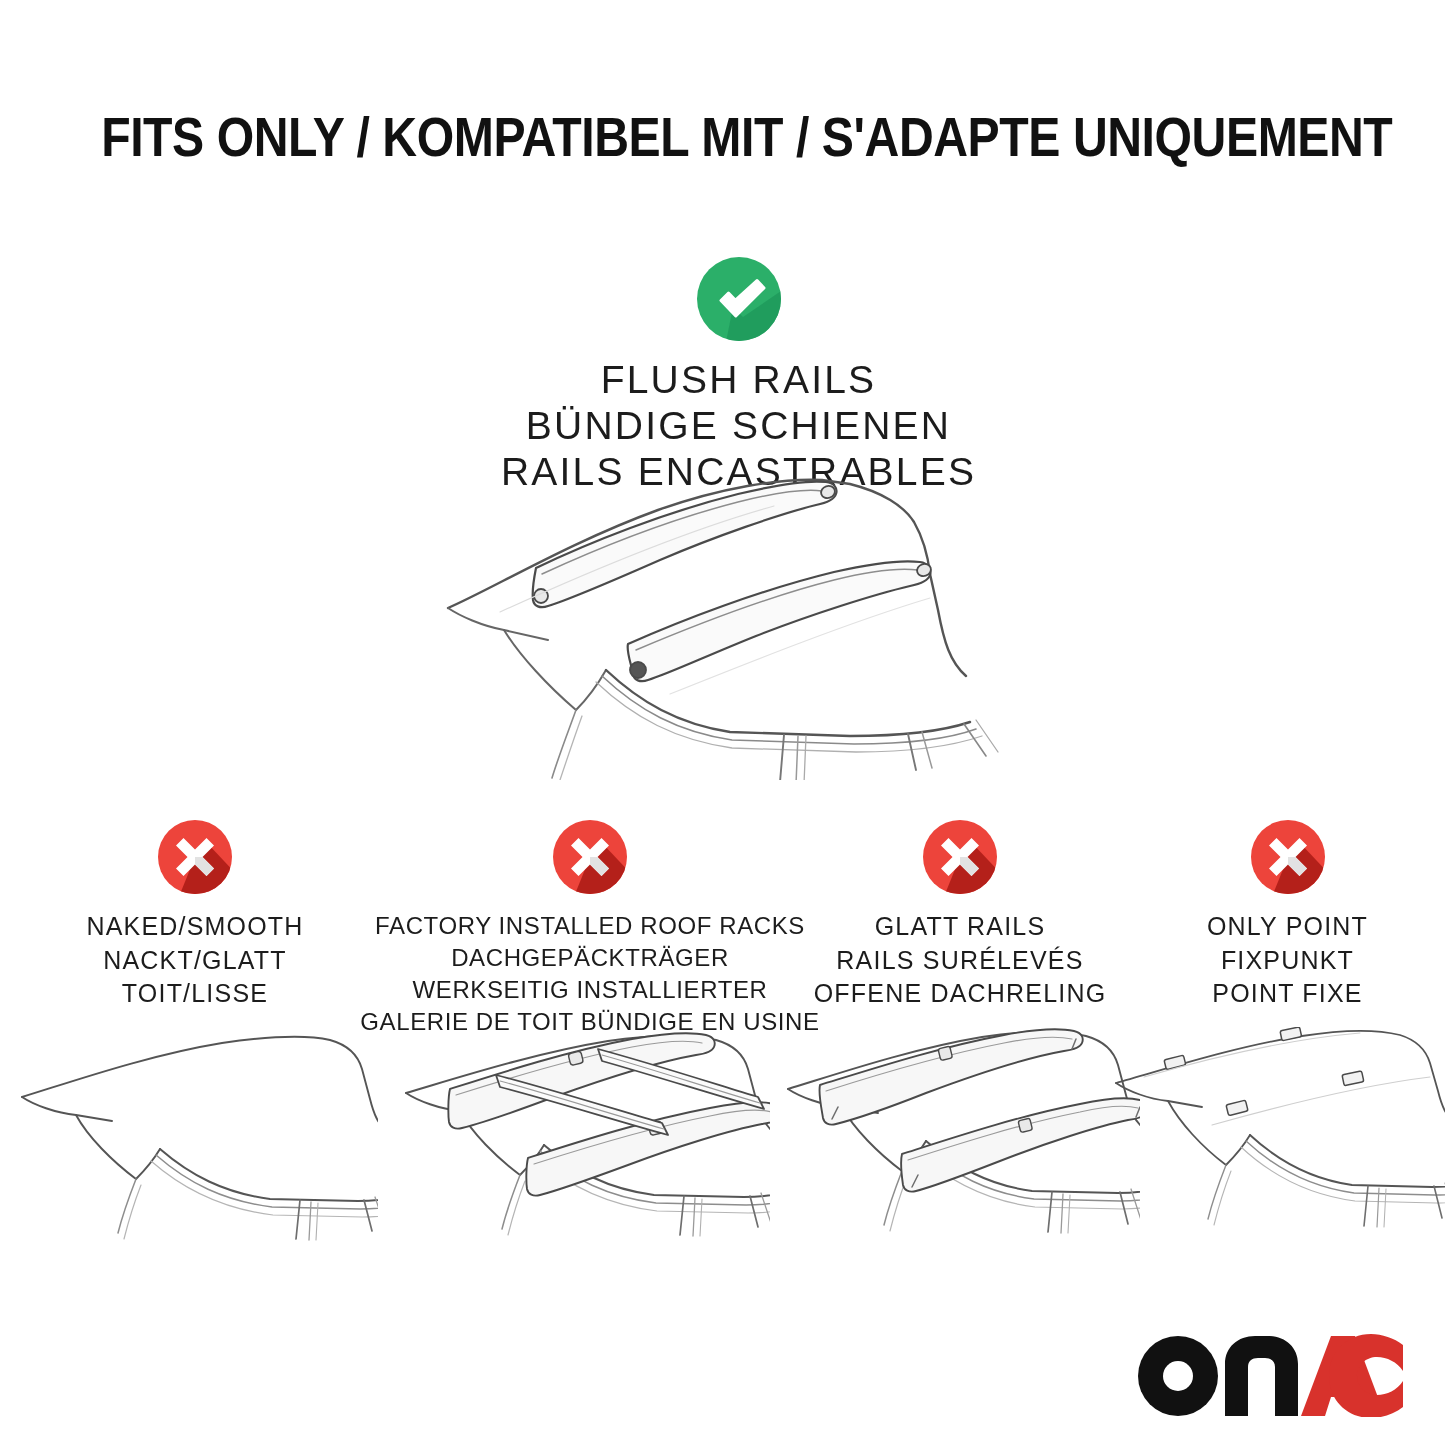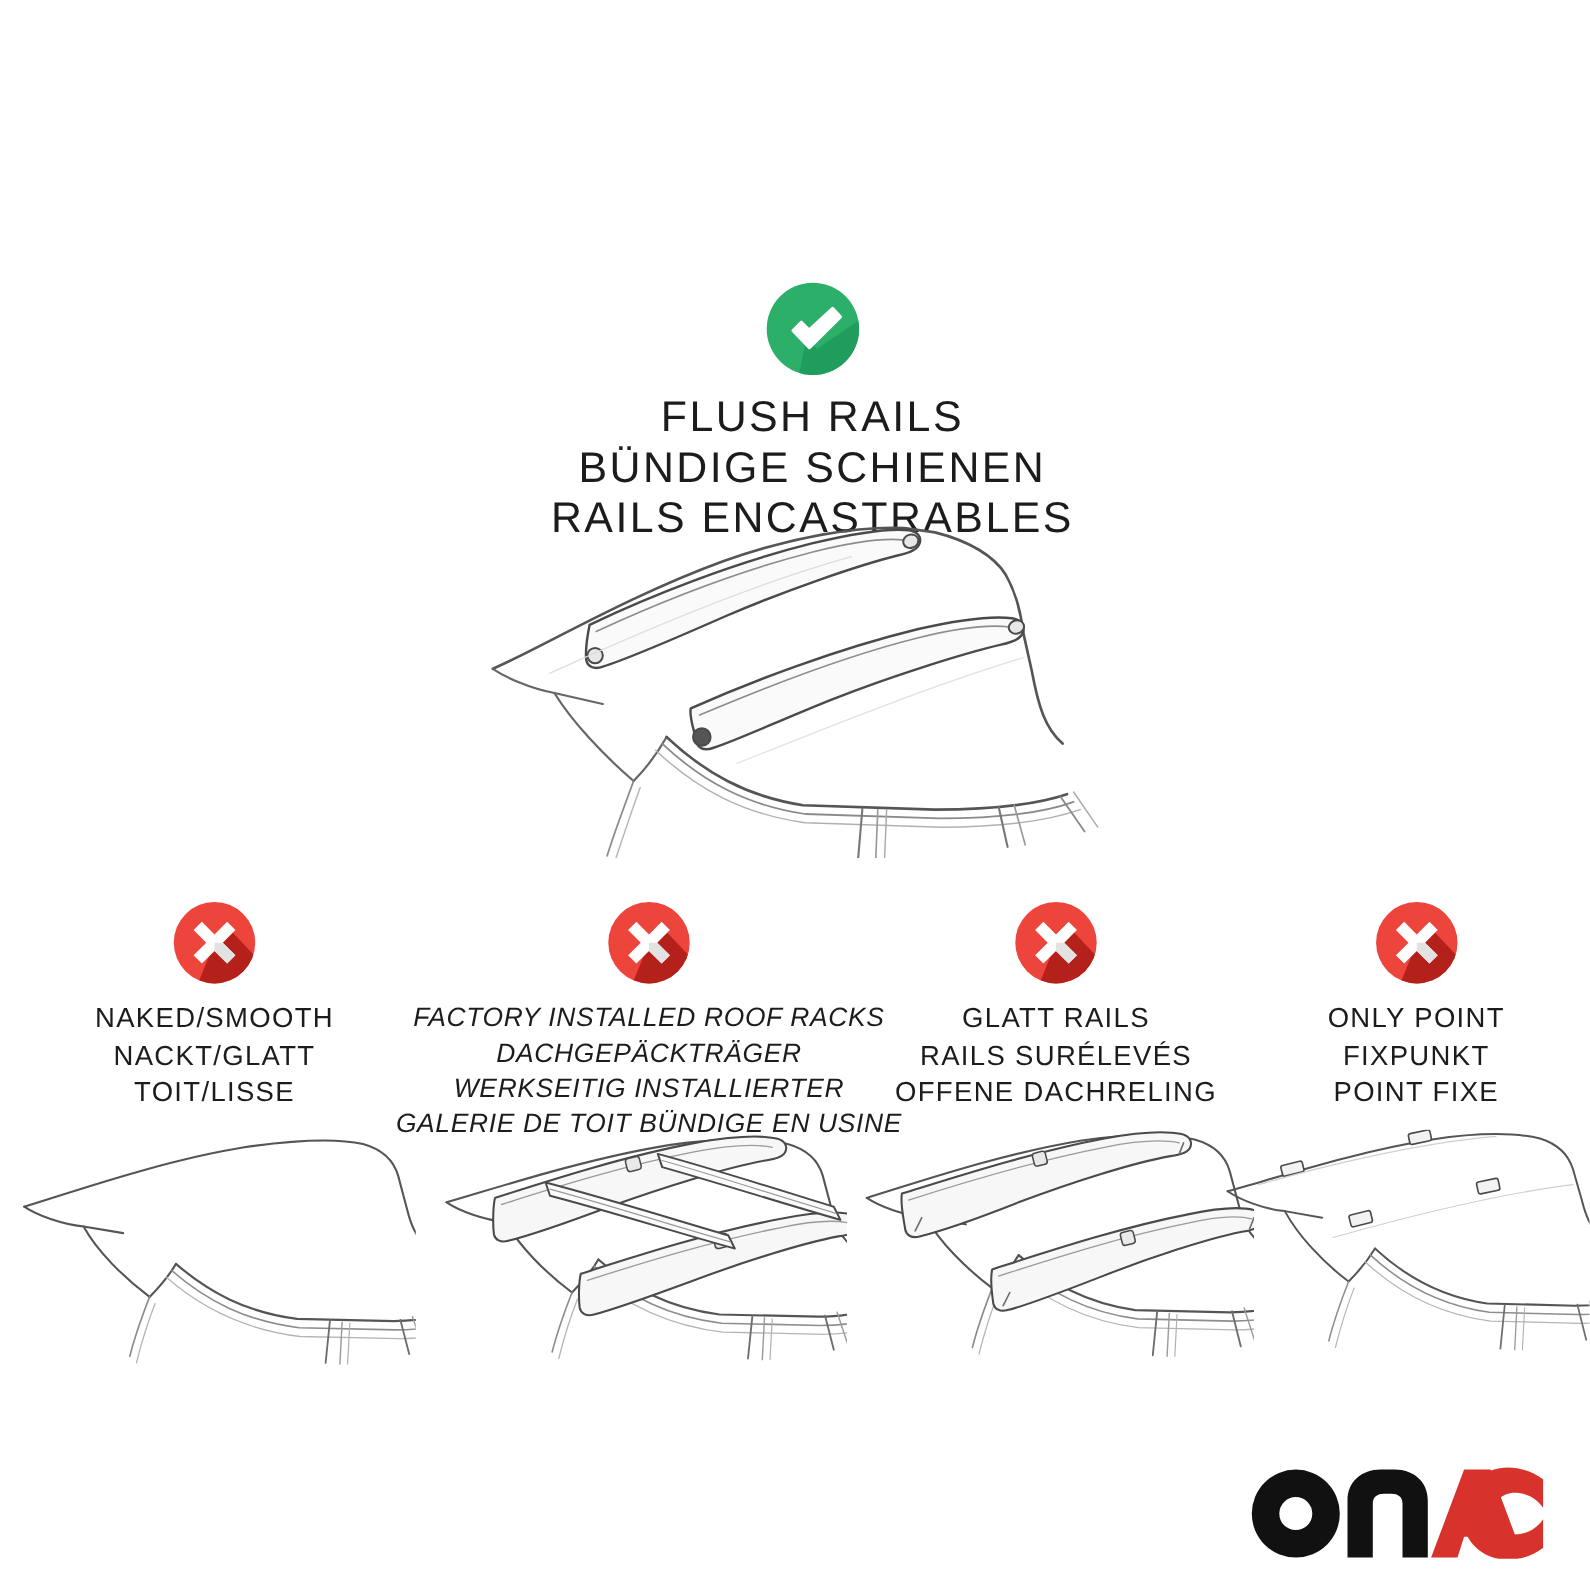"FITS ONLY / KOMPATIBEL MIT" div.header { html: none -> <div> <div>FITS ONLY / KOMPATIBEL MIT / S'ADAPTE UNIQUEMENT</div> </div> }
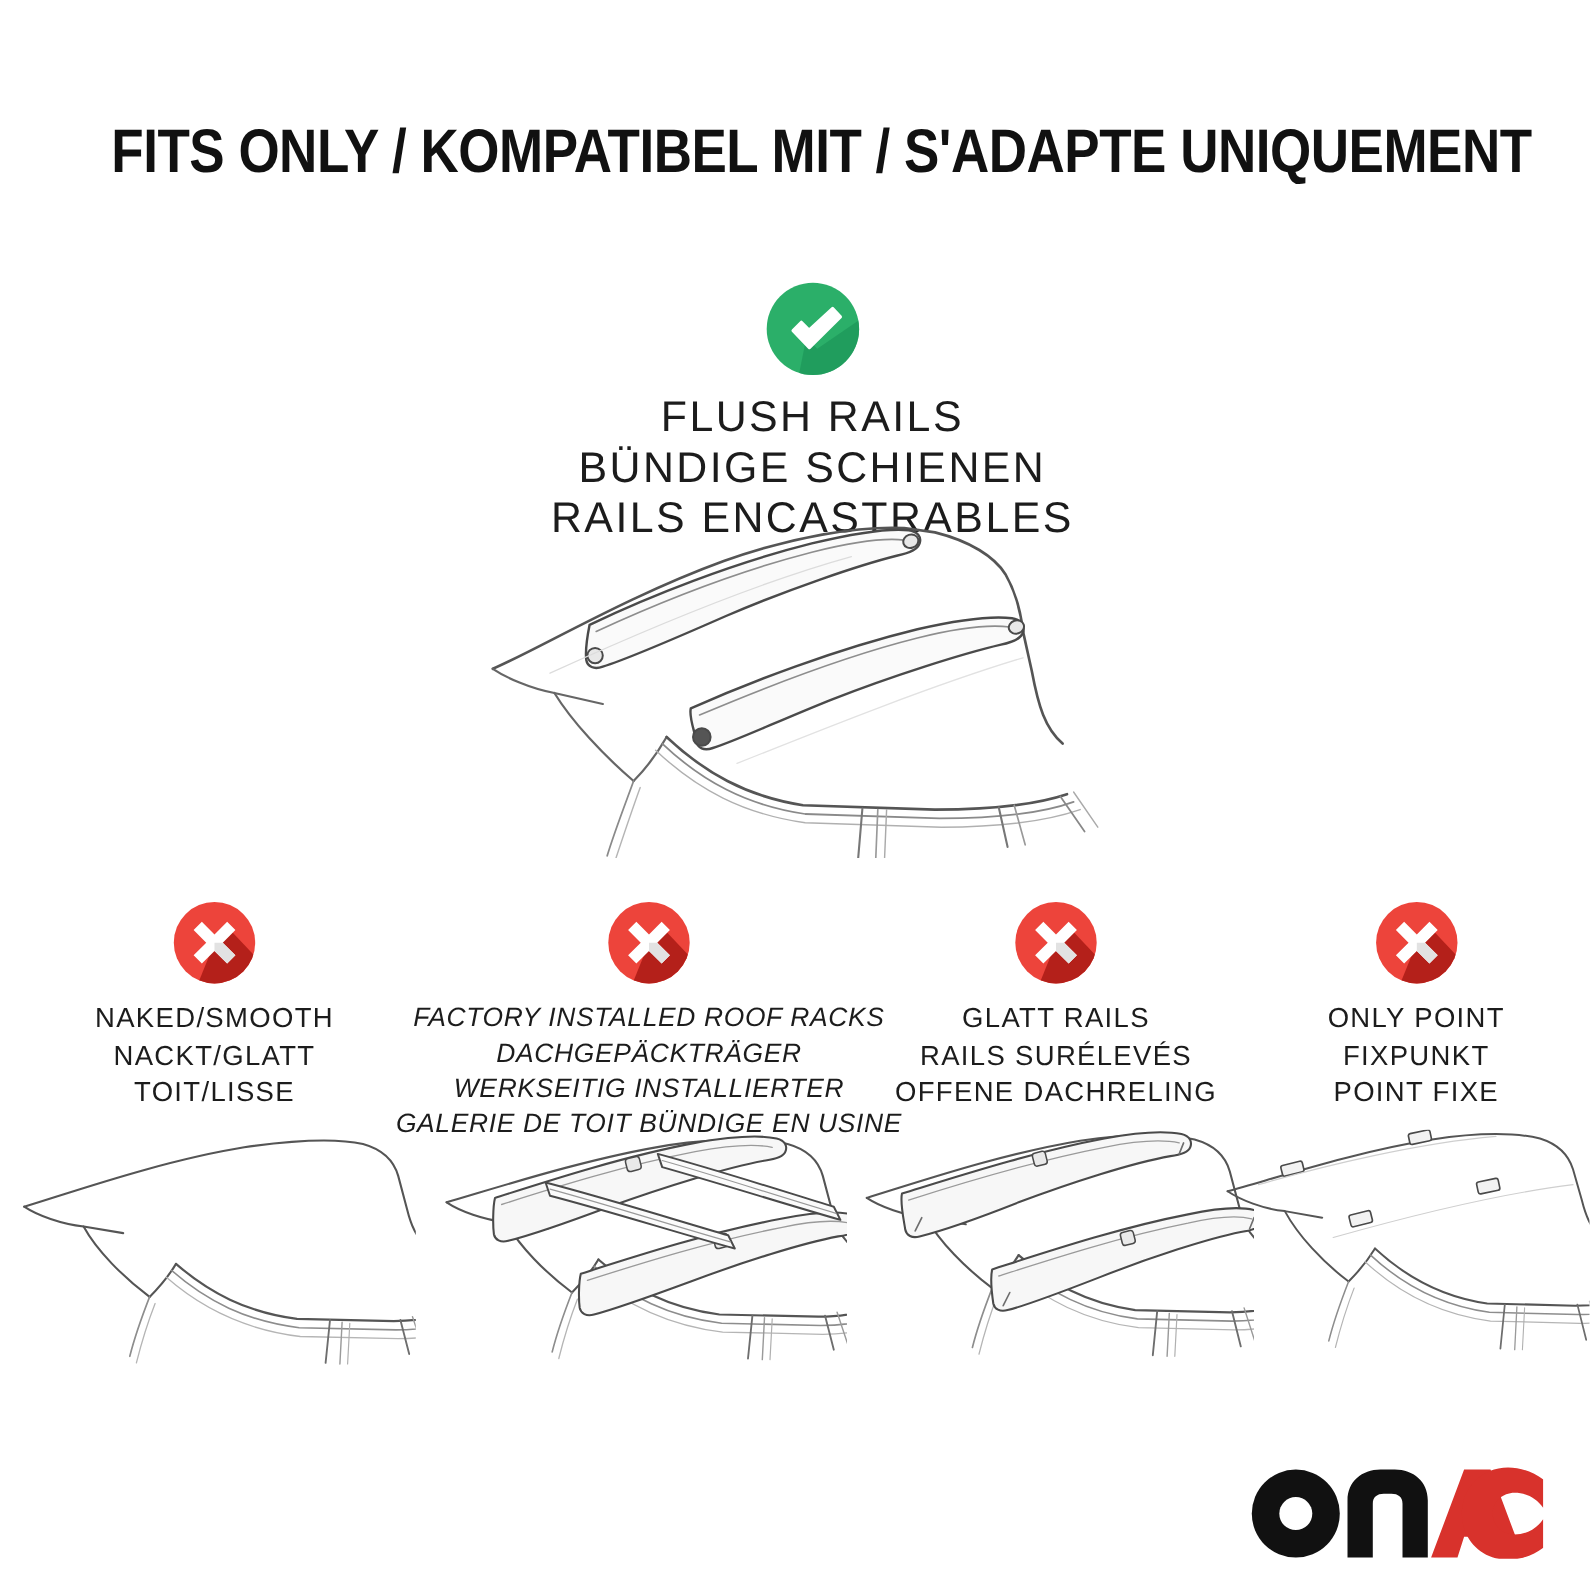"FACTORY INSTALLED ROOF RACKS" .col-2 { font-style: italic -> none }
